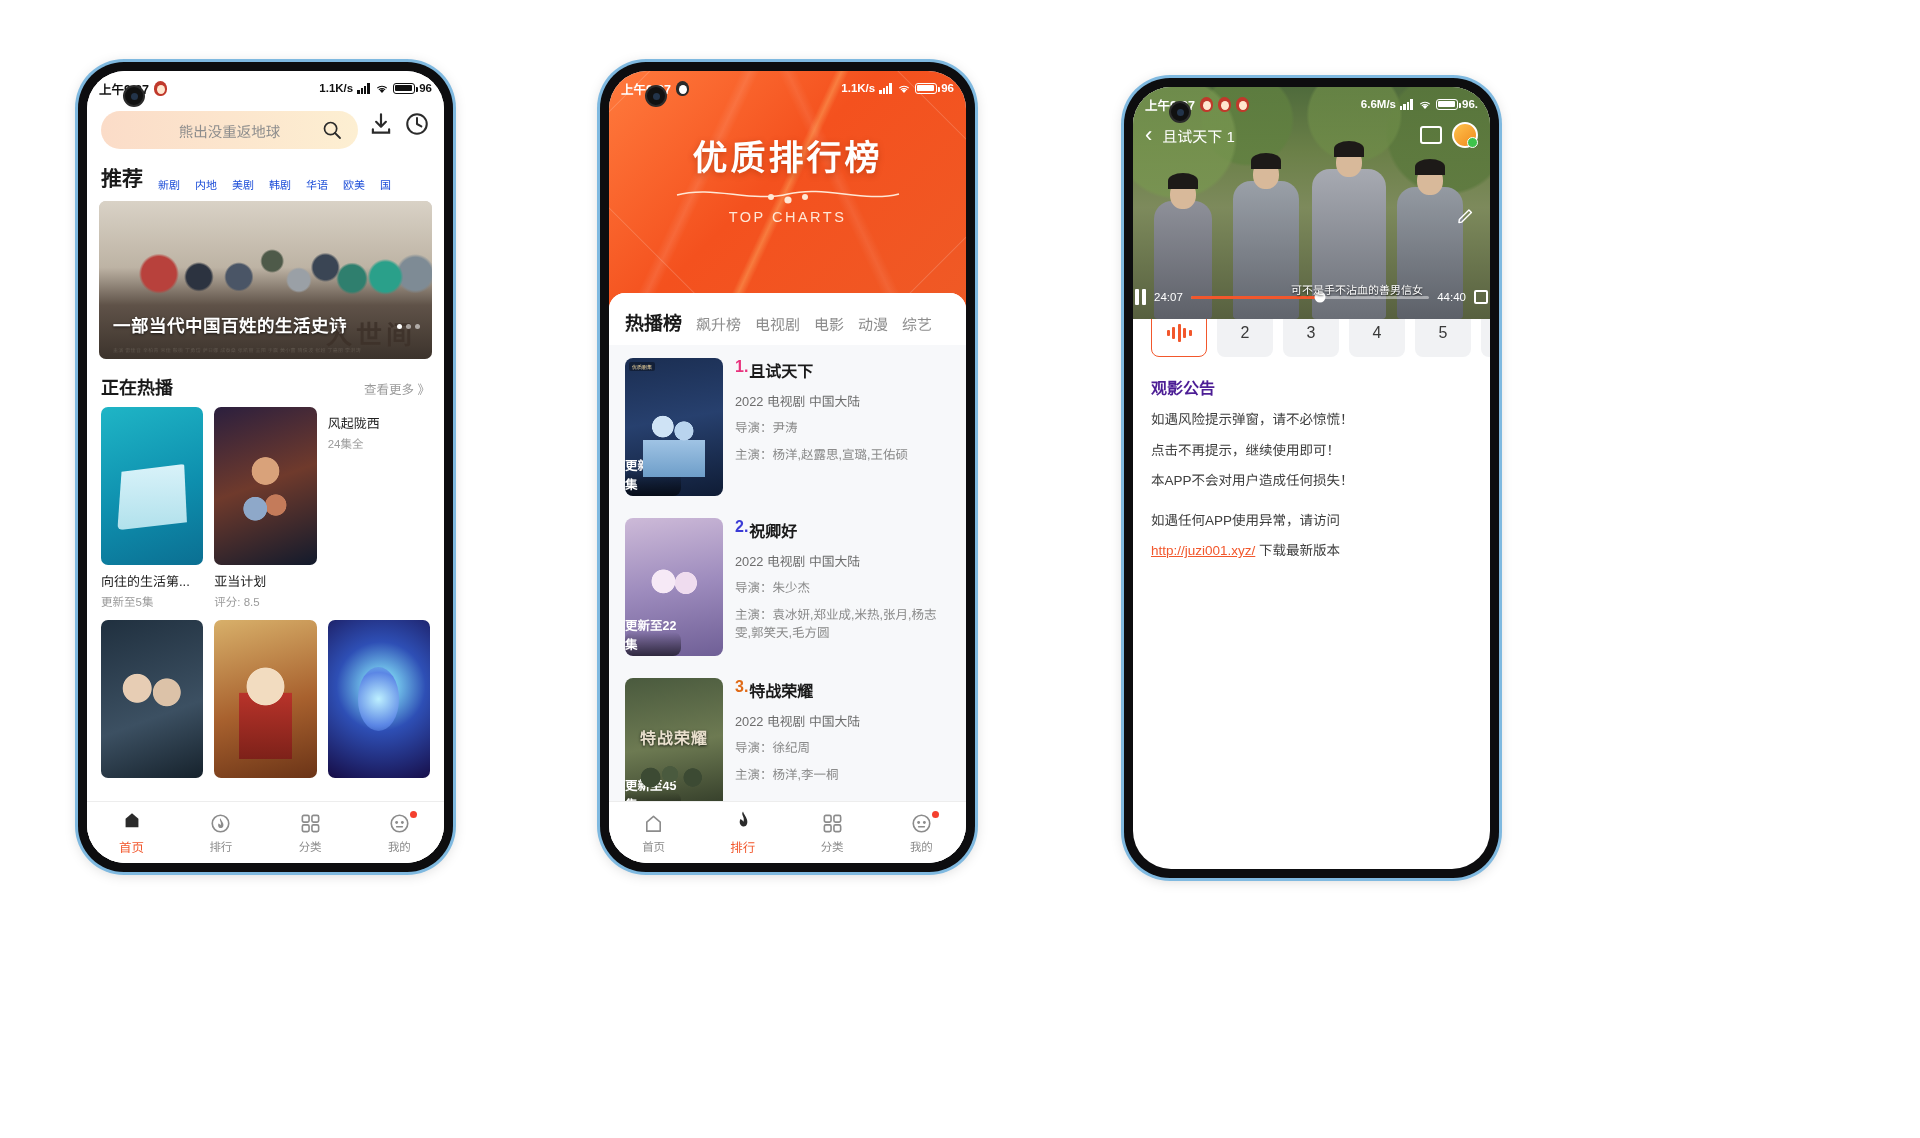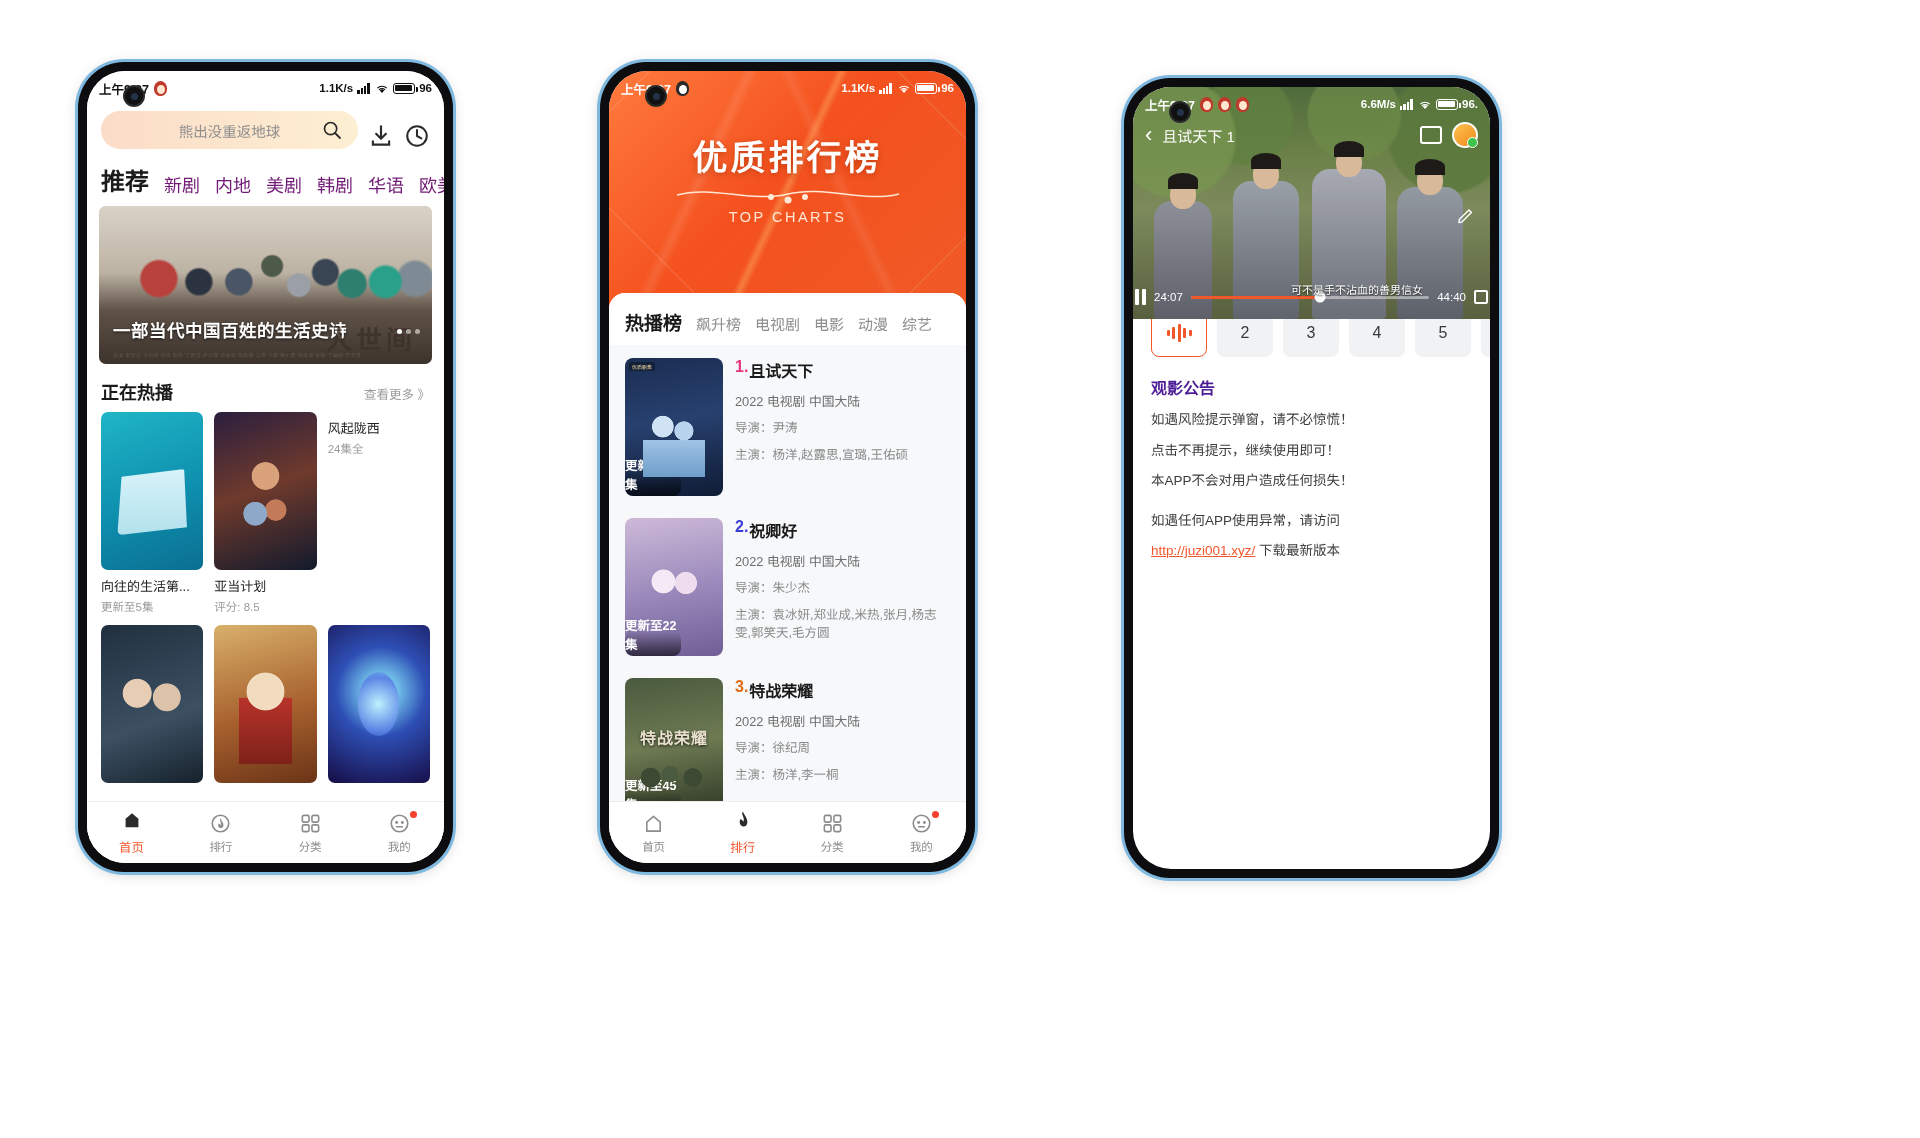"熊出没重返地球" .searchrow { align-items: flex-end -> flex-start }
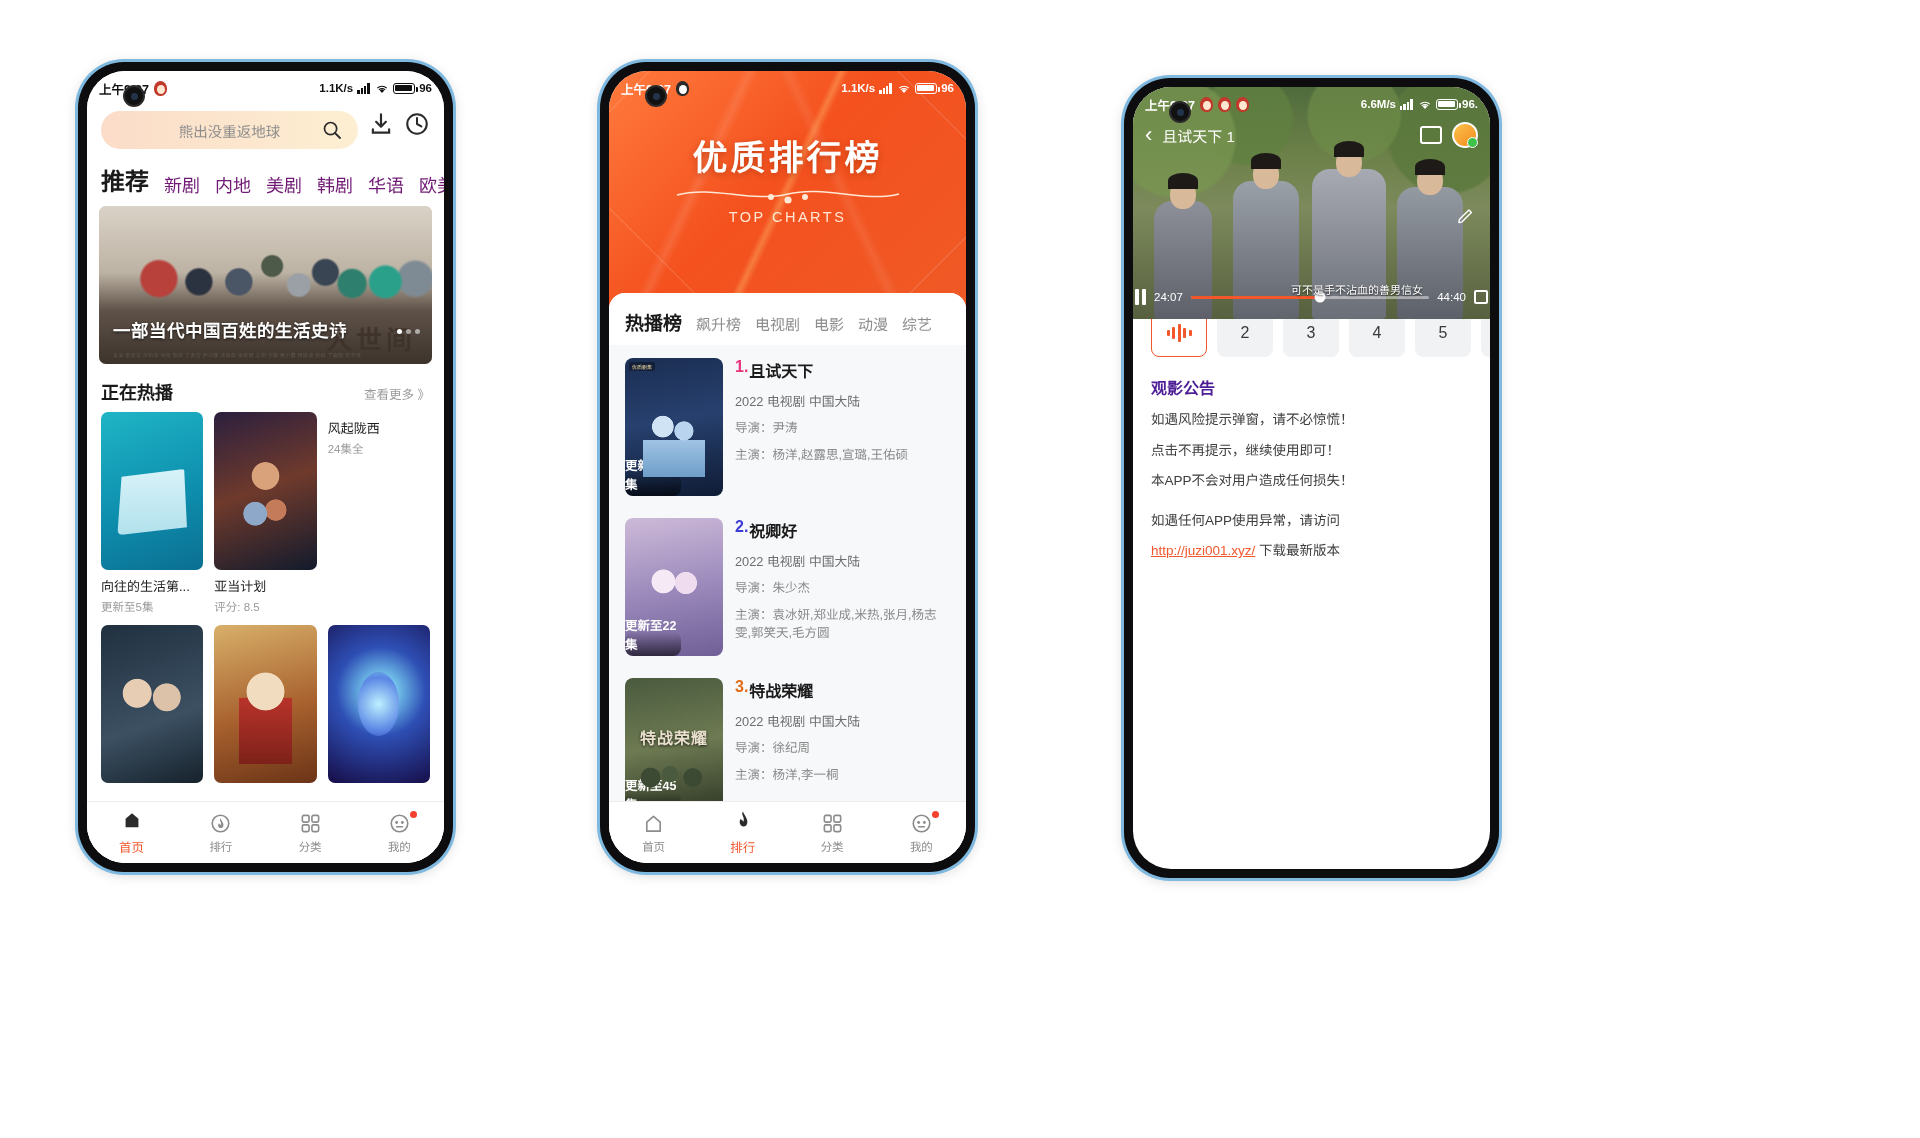"推荐" .cats .c.act { font-size: 24px -> 21px }
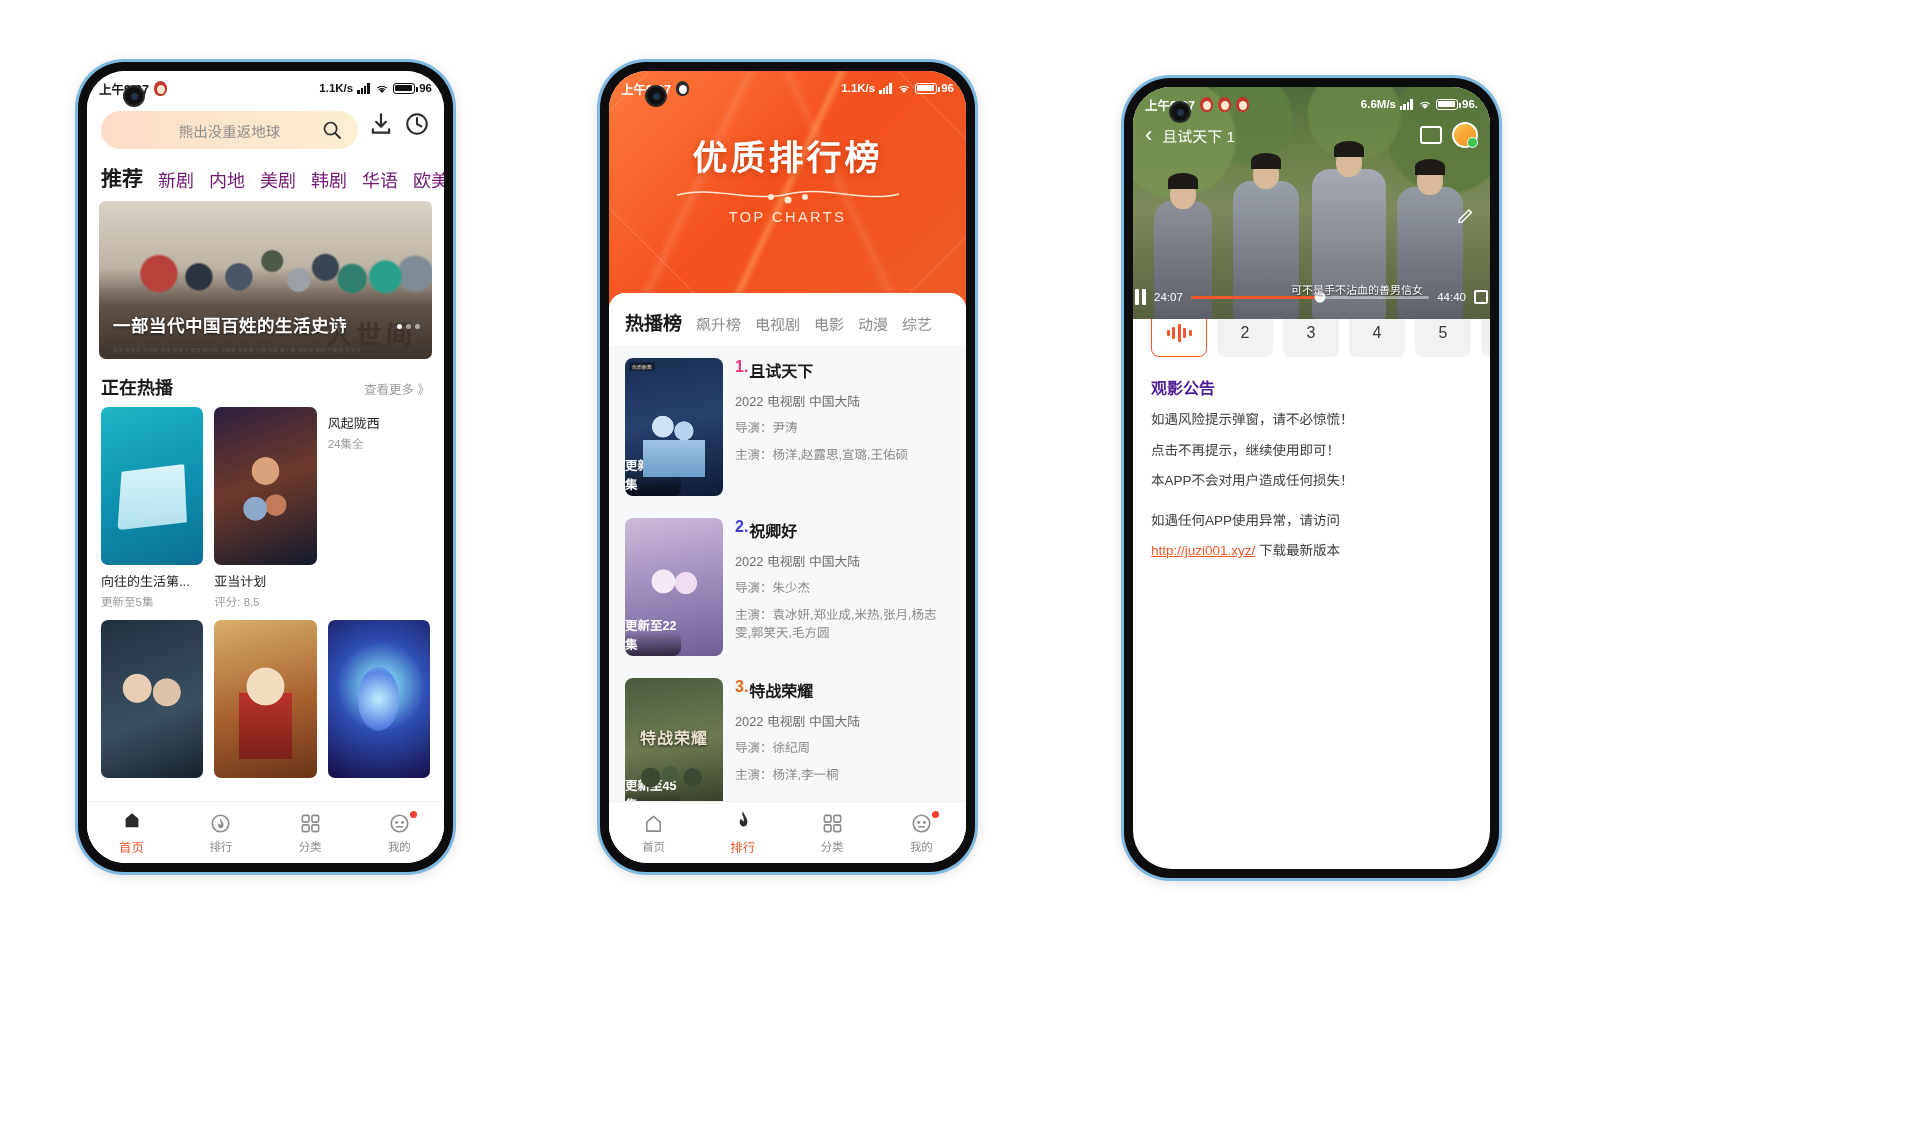"新剧" .cats .c { color: #701a75 -> #1d4ed8; font-size: 18px -> 11px }
